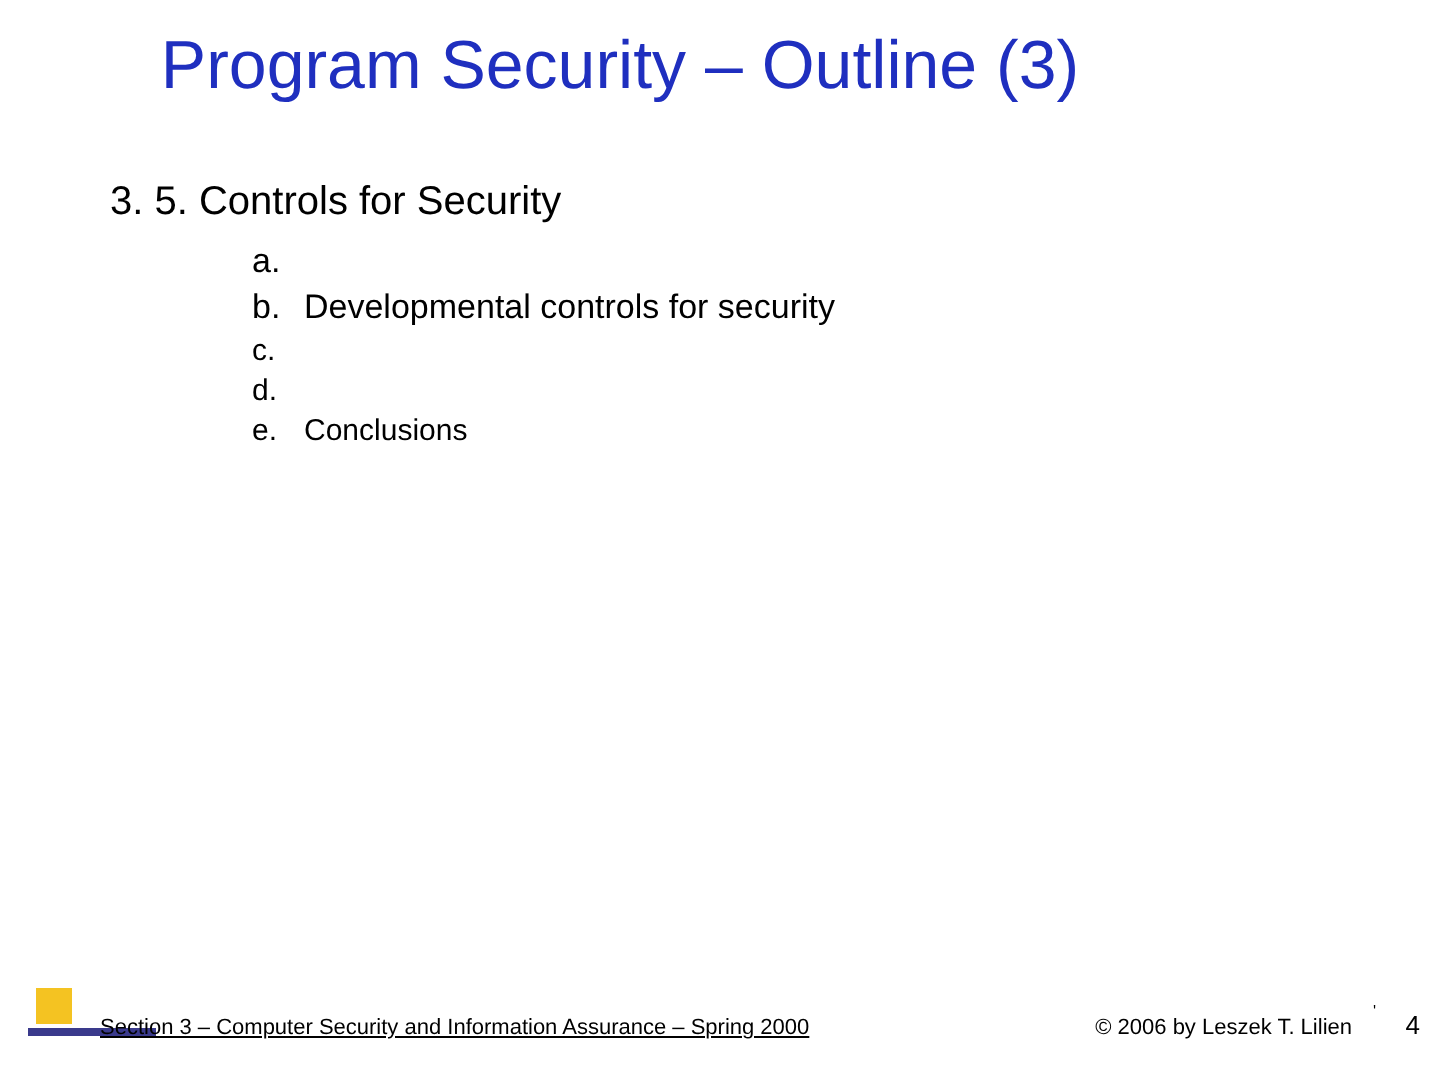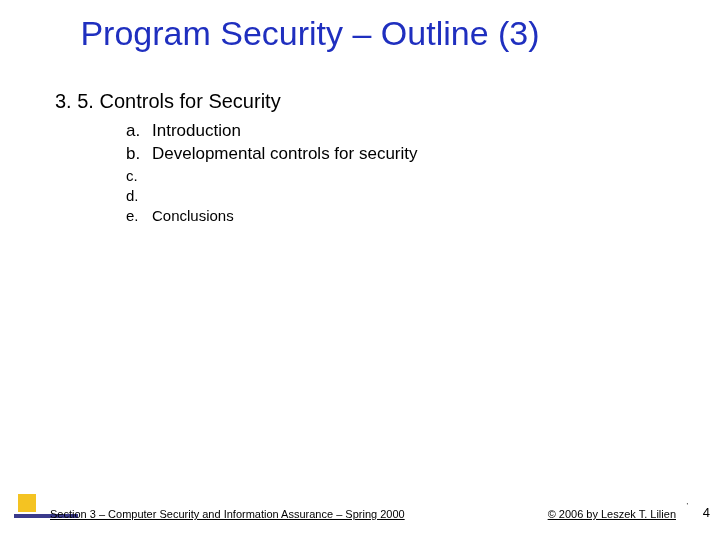"Introduction" span { html: <span>Introduction</span> -> none }
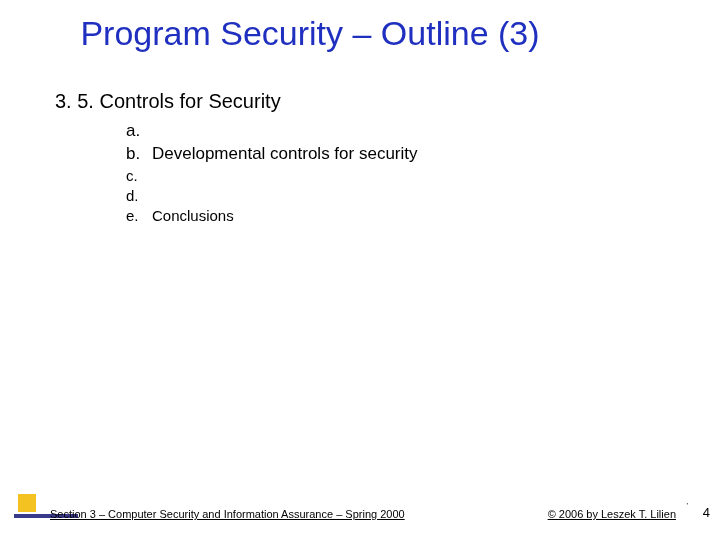"© 2006 by Leszek T." .footer-right { text-decoration: underline -> none }
